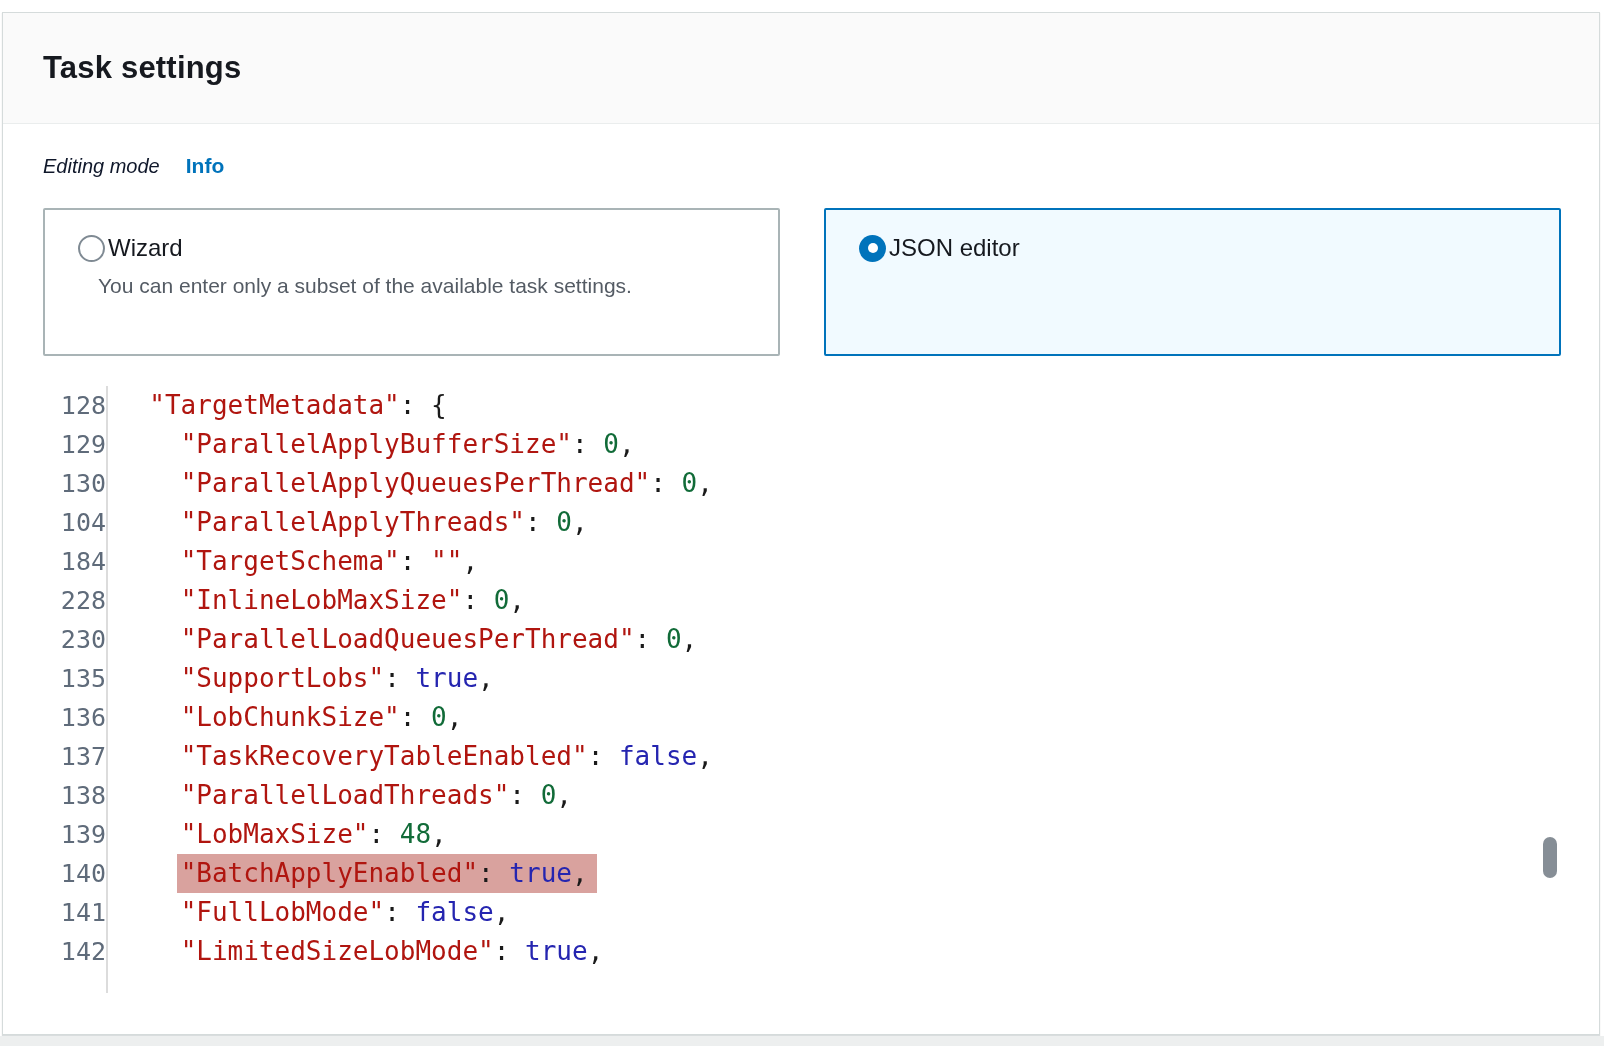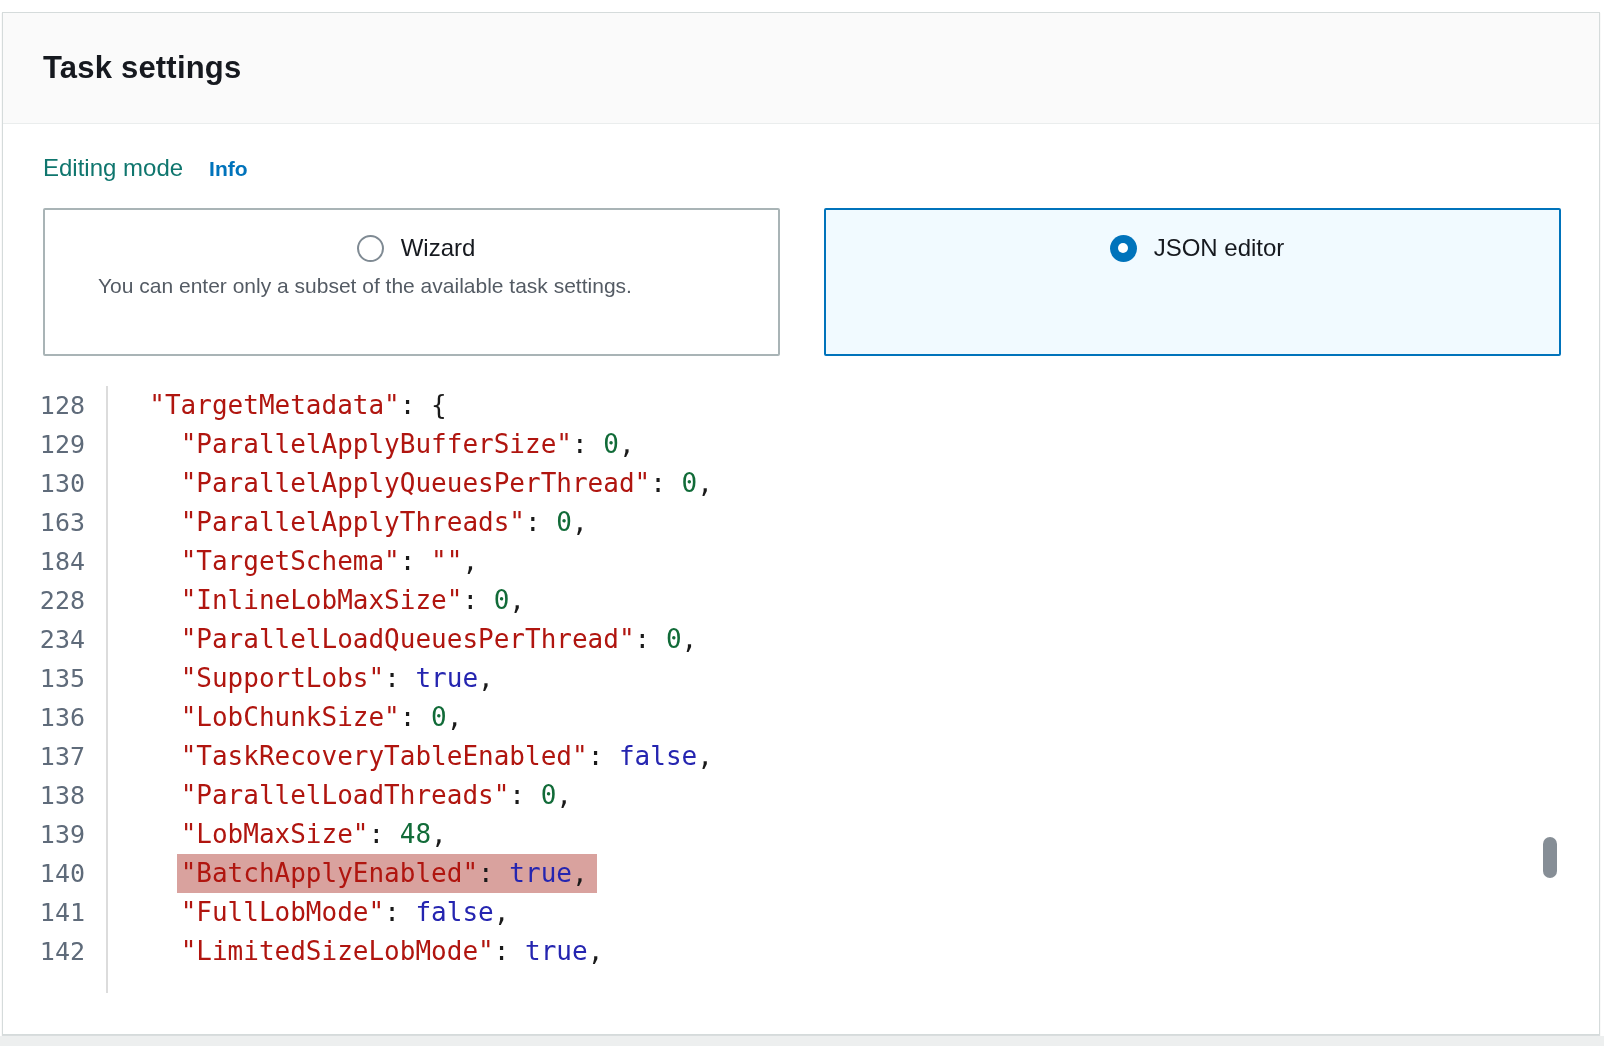"Editing mode" .label { color: #0f766e -> #0f172a; font-size: 24px -> 20px; font-style: none -> italic }
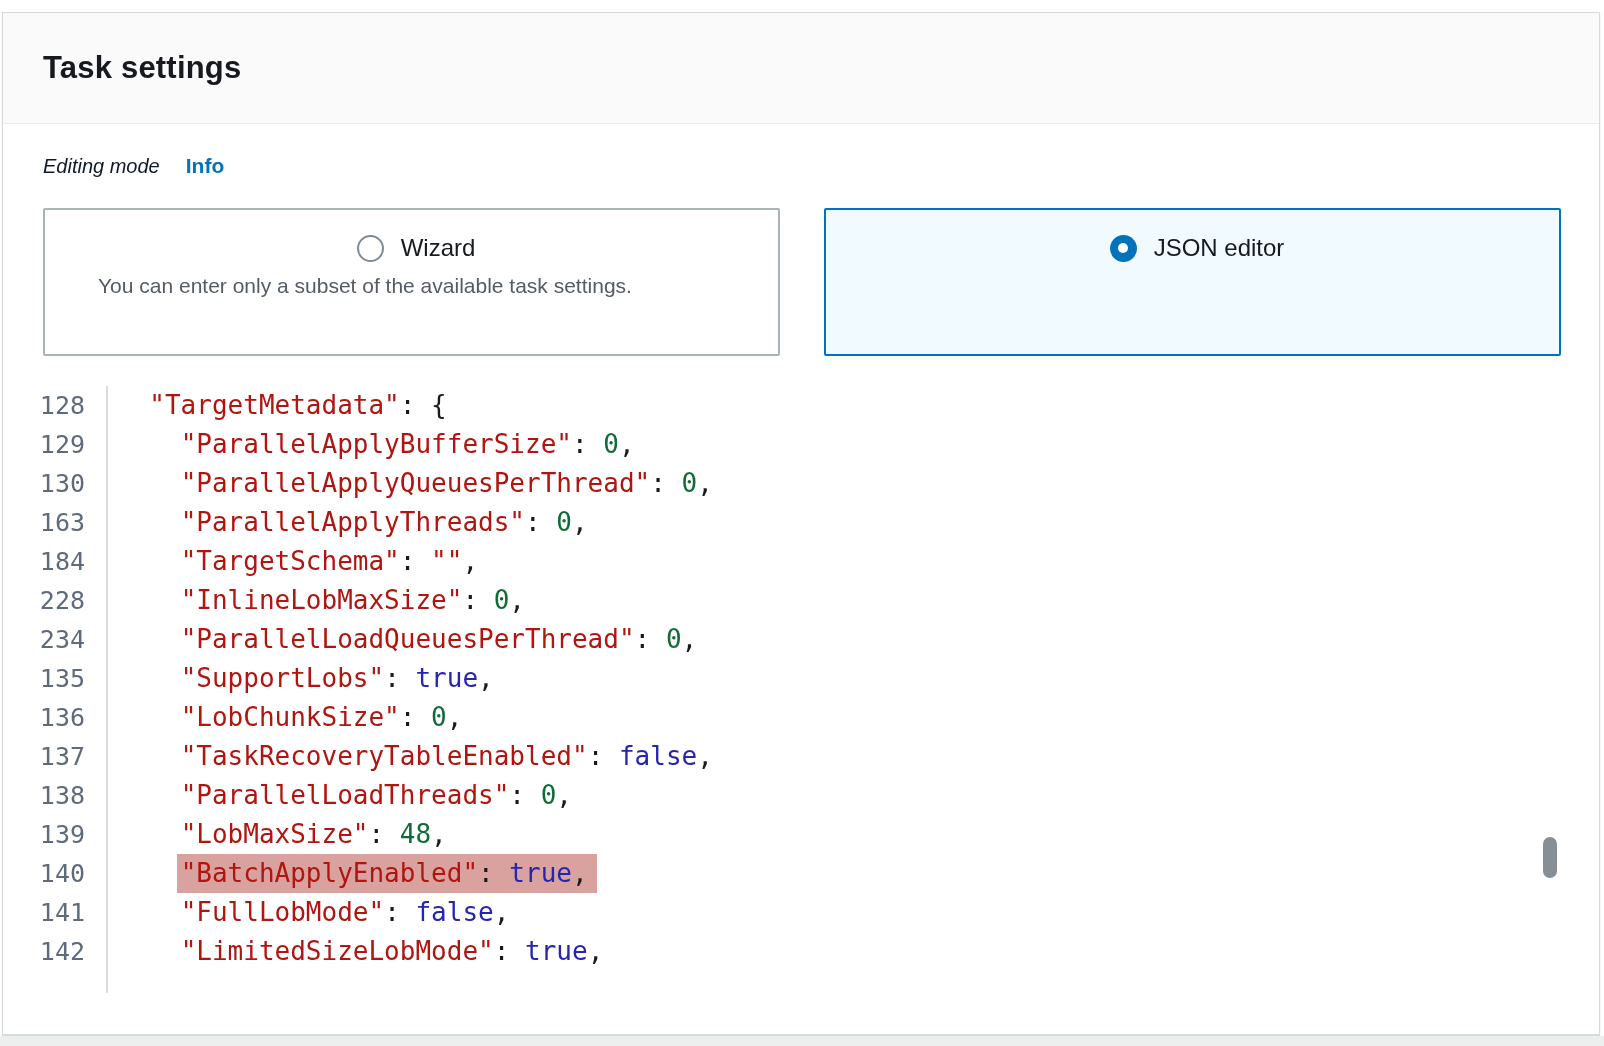"Wizard" .tile-head { gap: 17px -> 3px; justify-content: center -> none }
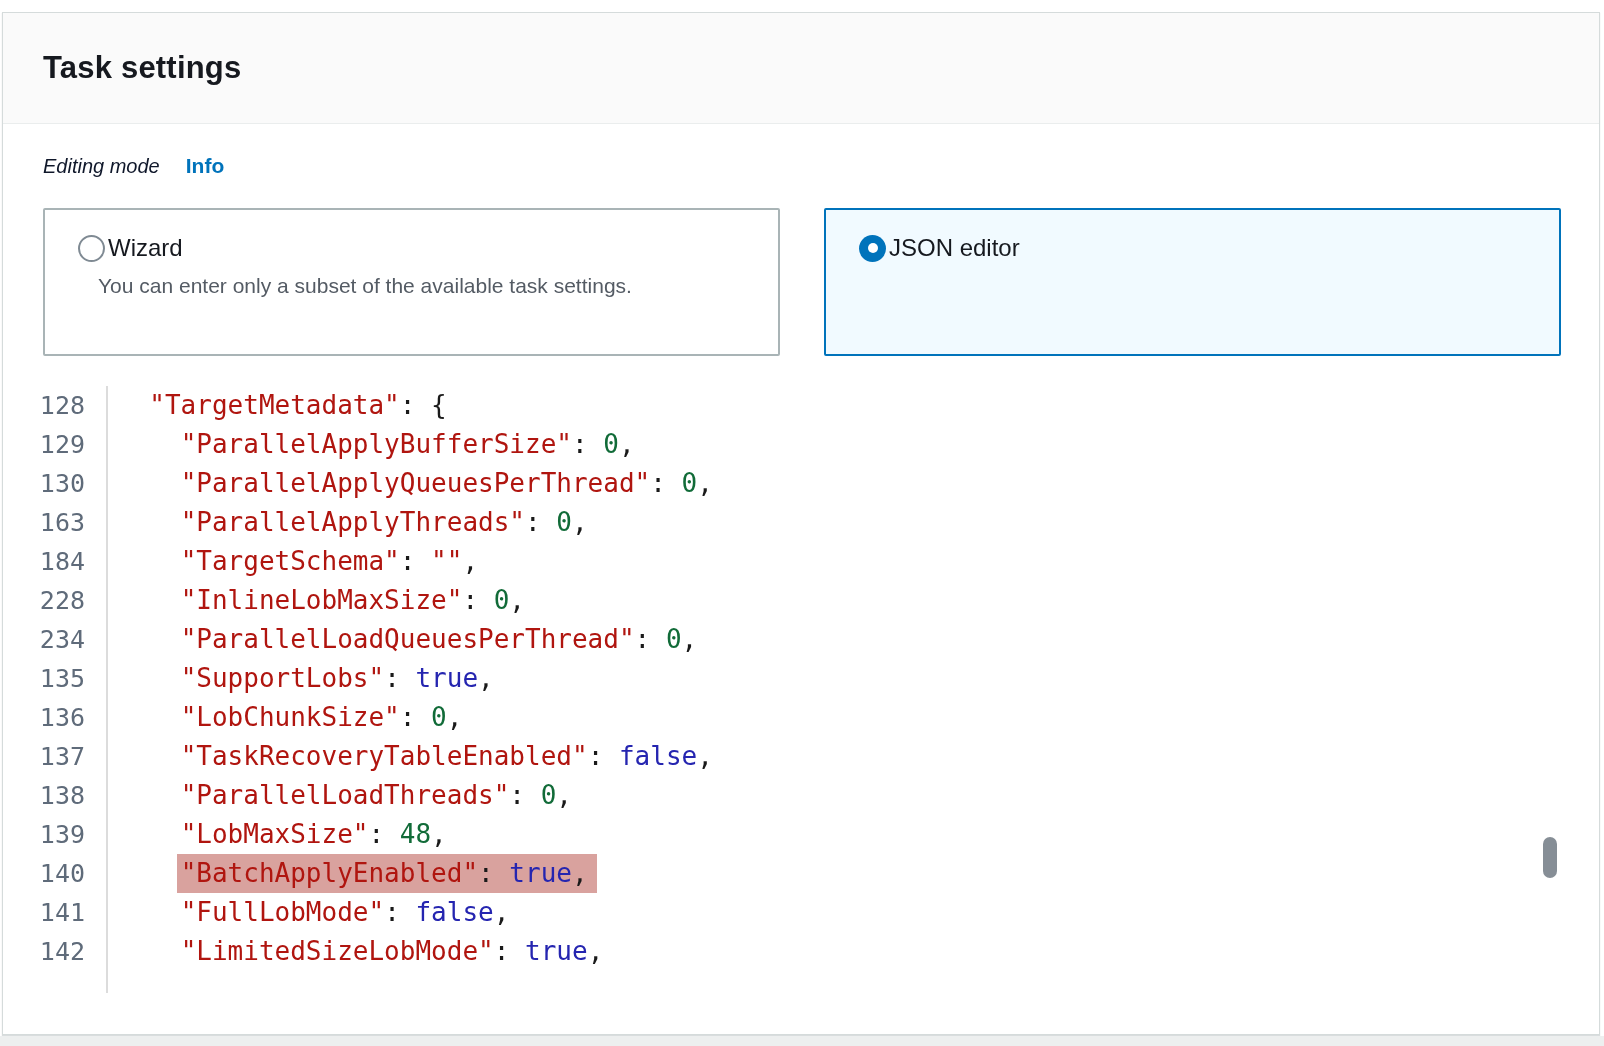"128" .ln { padding-right: 21px -> 0 }
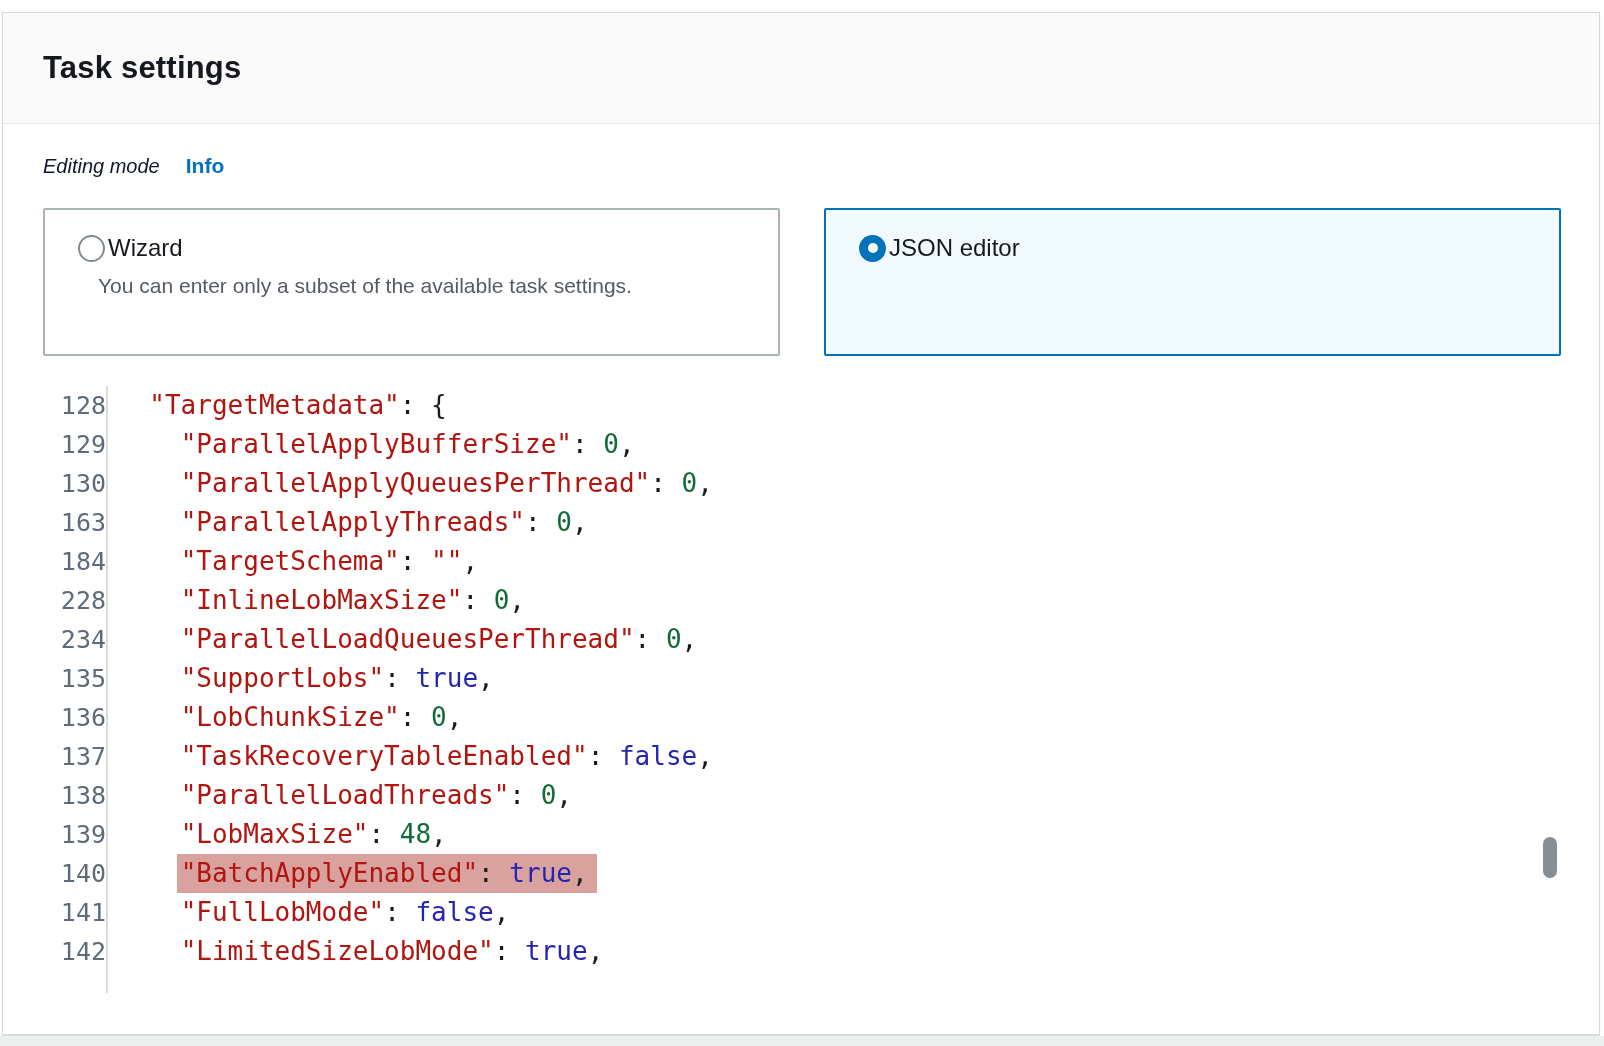"163" div.ln { text: 163 -> 104 }
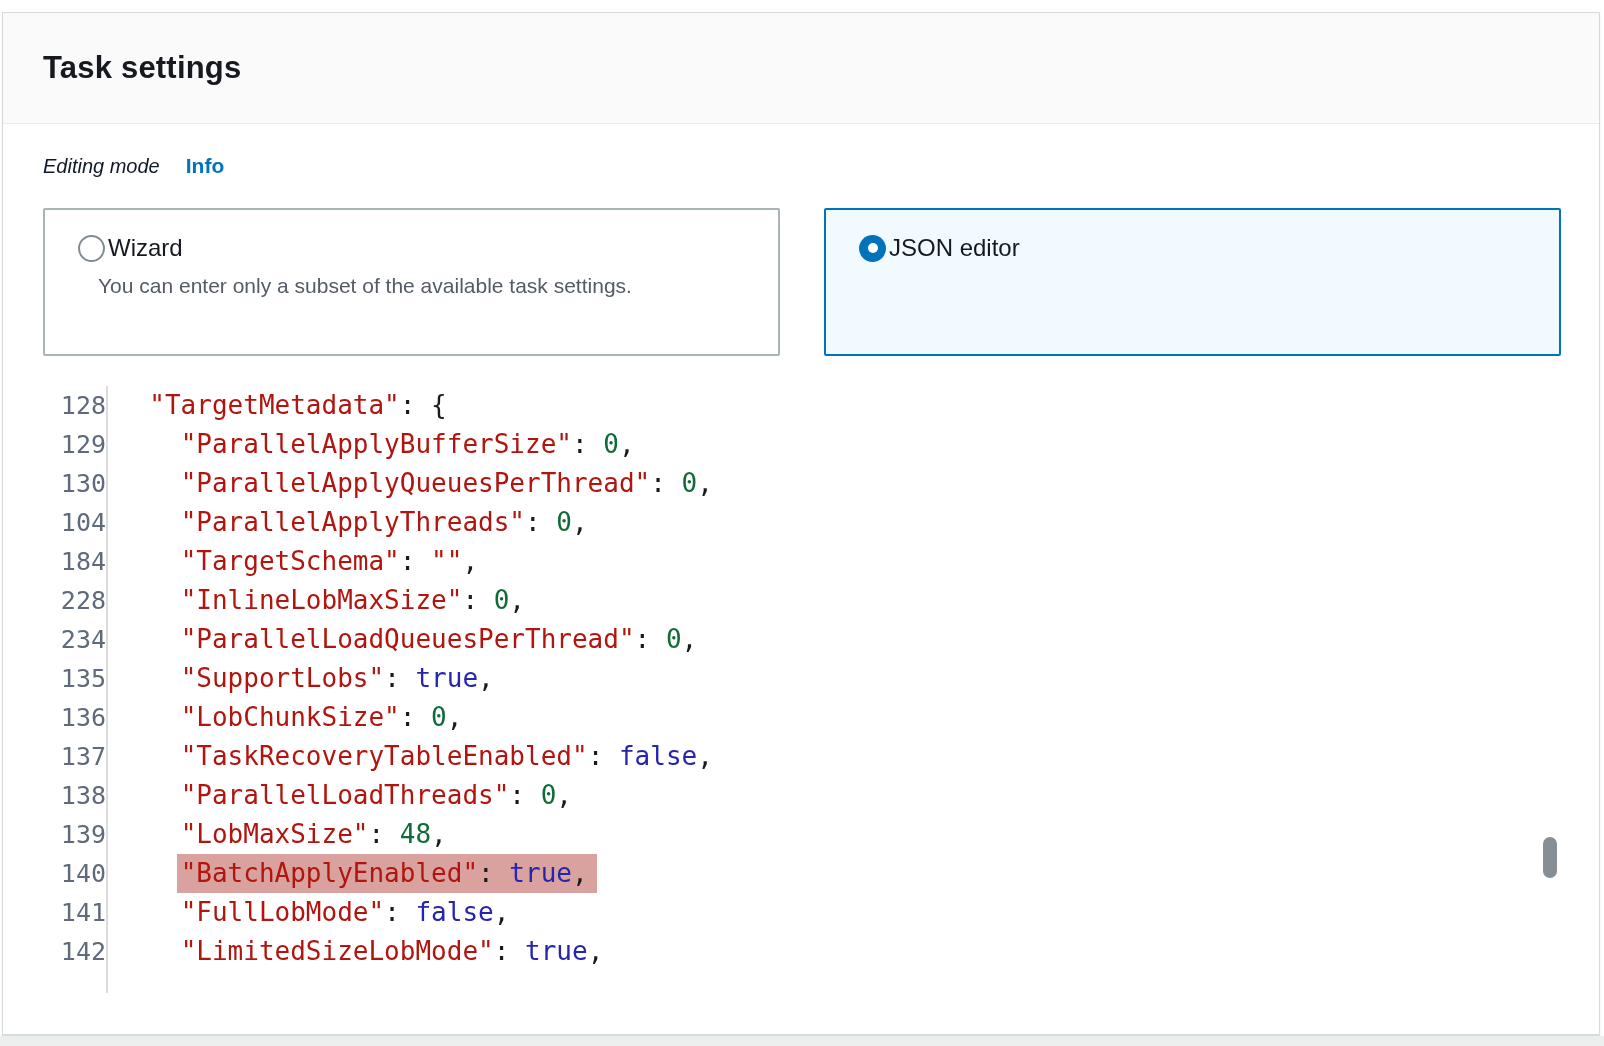"234" div.ln { text: 234 -> 230 }
